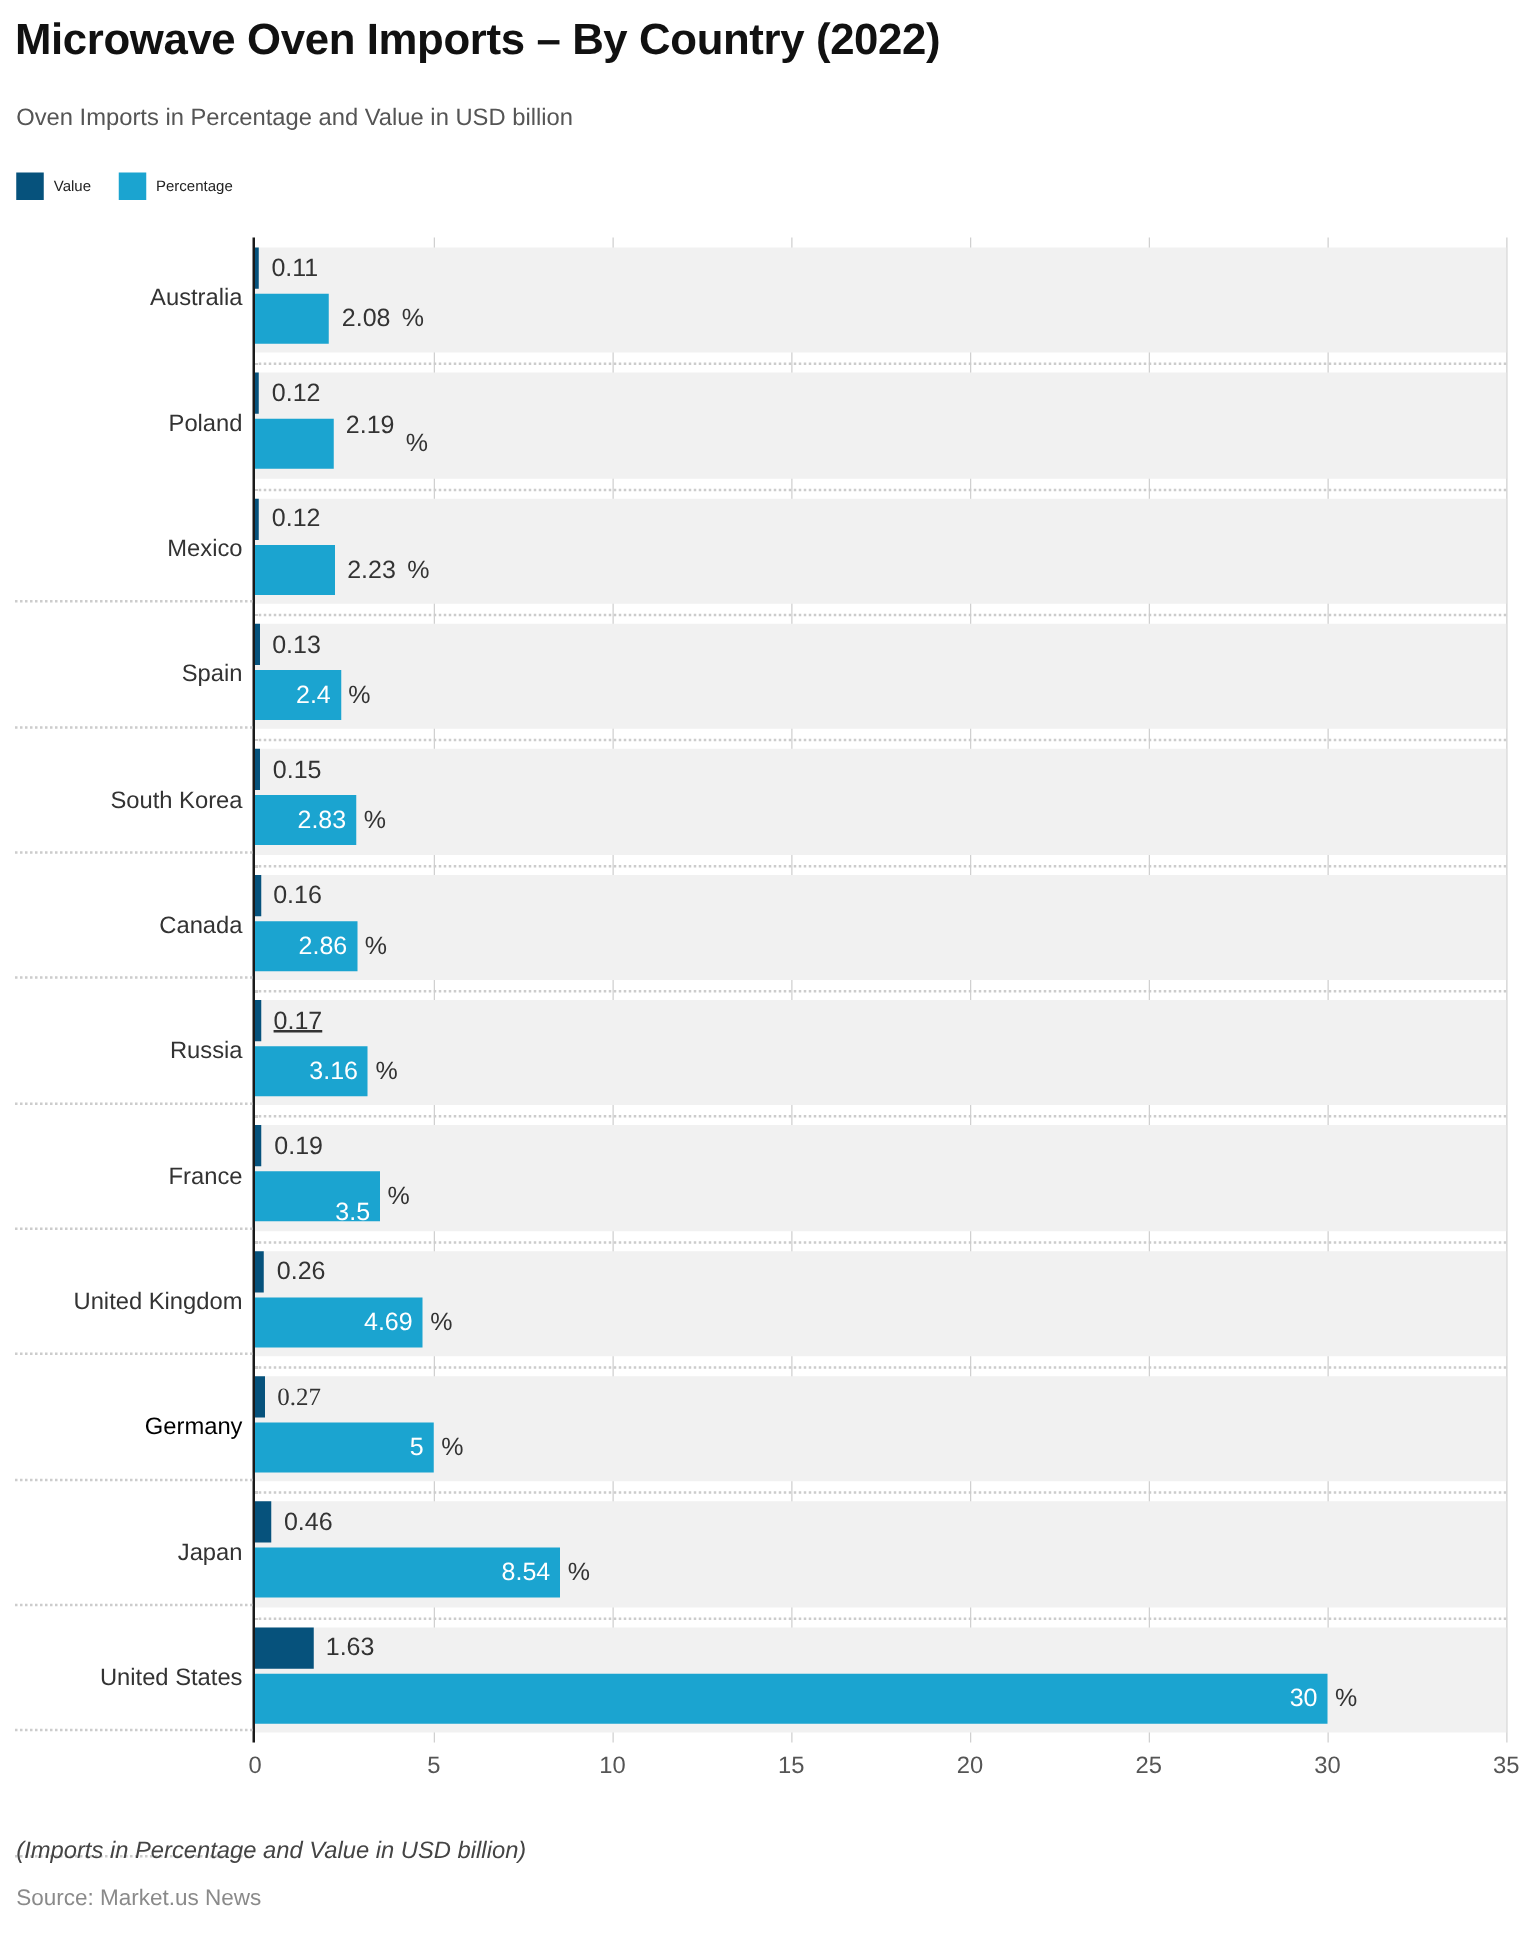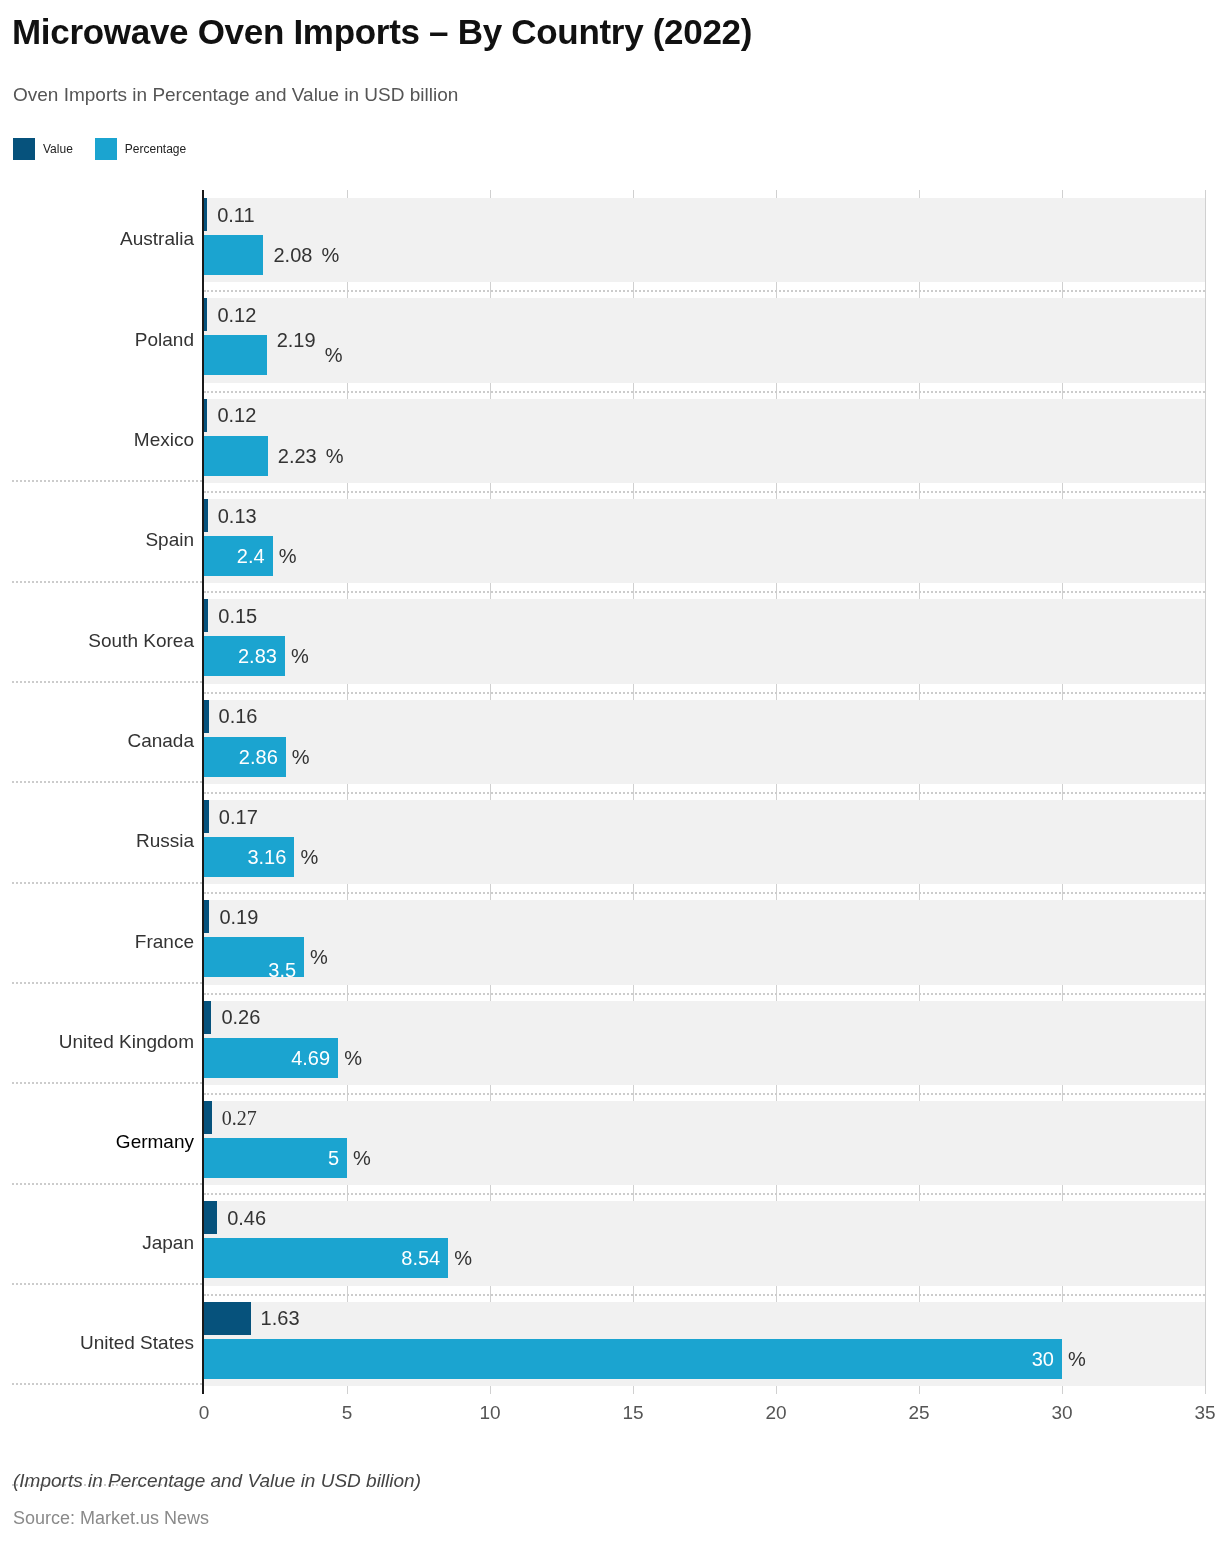"0.17" div.bar-label-out { text-decoration: none -> underline }
